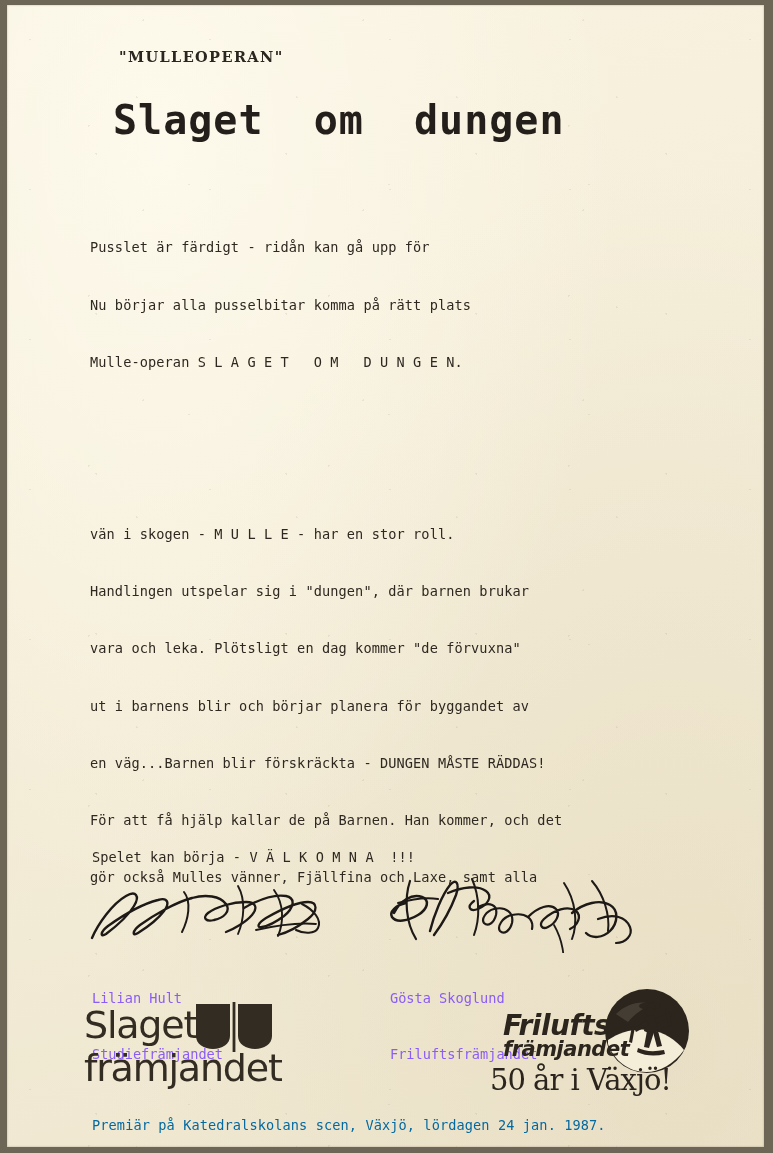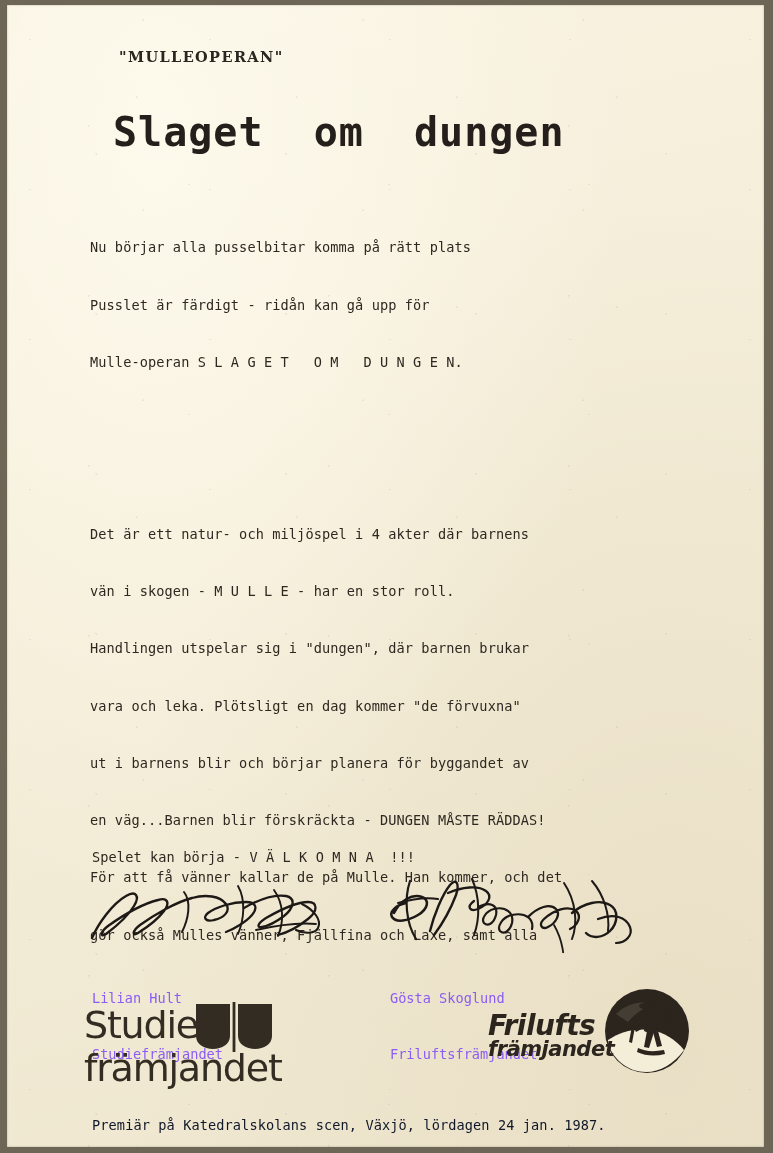"Slaget om dungen" .maintitle { top: 82px -> 70px }
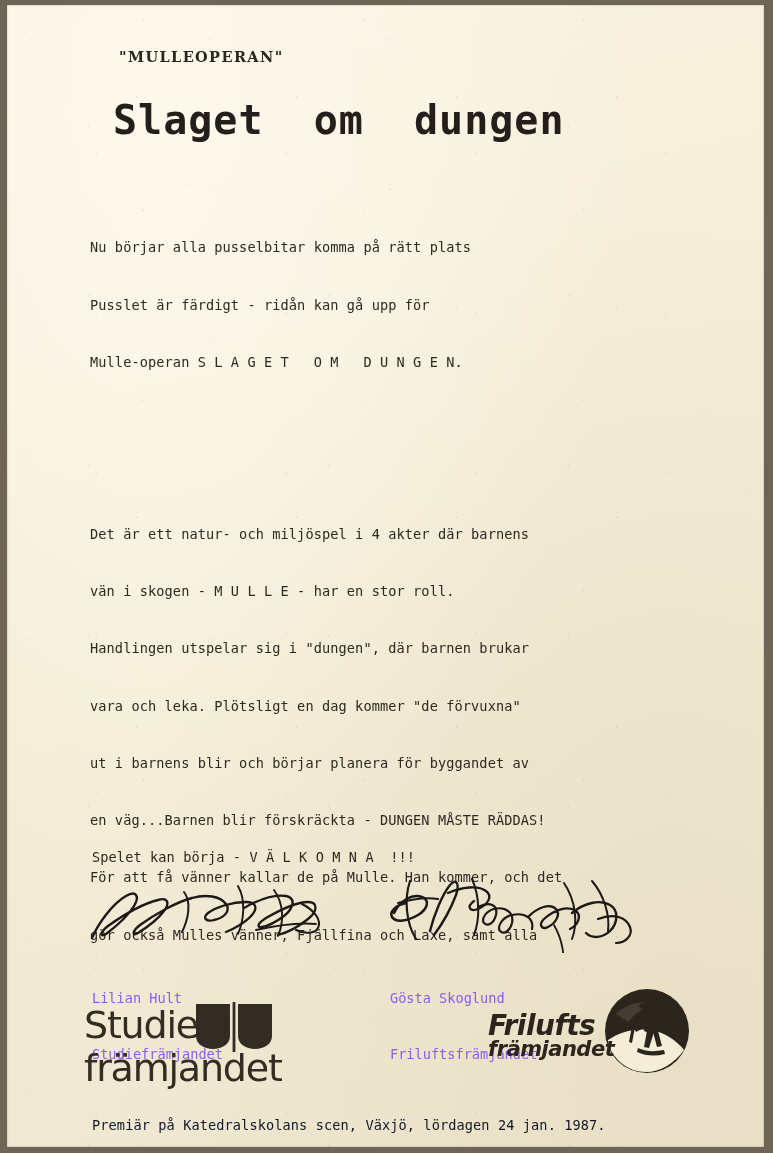"Nu börjar alla pusselbitar komma" span.line { order: before "Pusslet är färdigt - ridån" -> after "Pusslet är färdigt - ridån" }
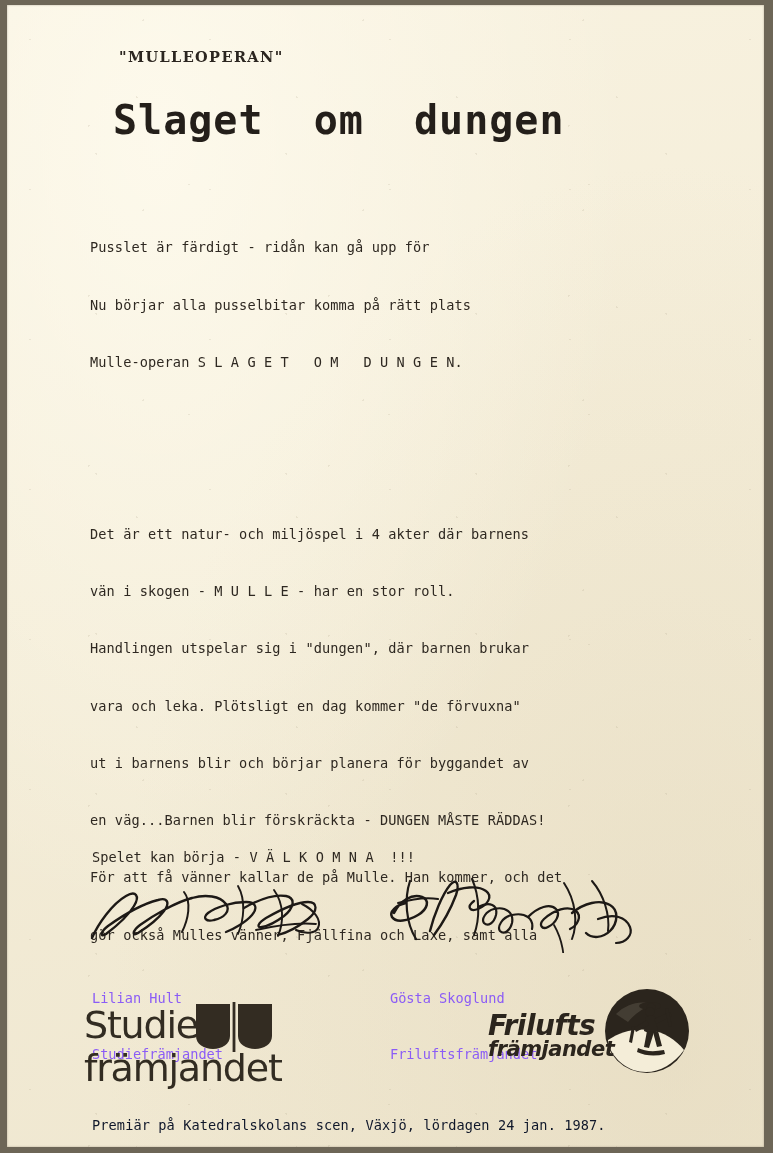"Det är ett natur- och" span.line { html: <span>Det är ett natur- och miljöspel i 4 akter där barnens</span> -> none }
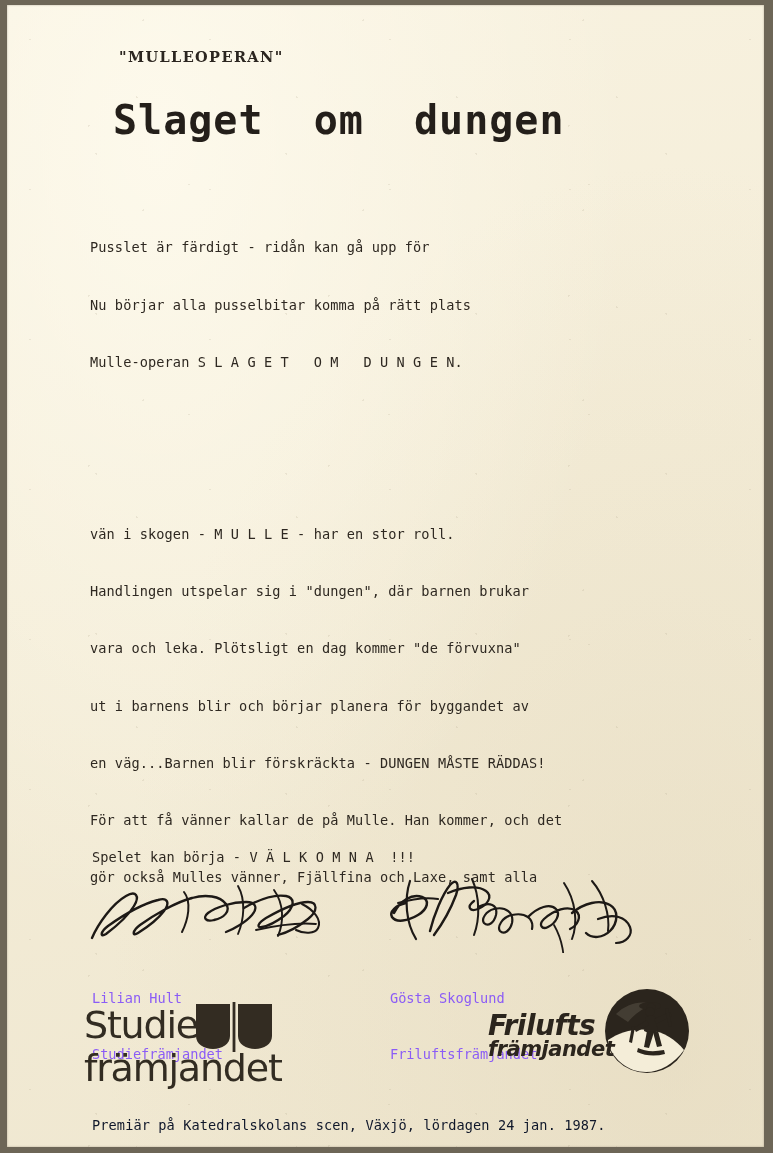"För att få vänner kallar" span.line { text: vänner kallar de på Mulle -> hjälp kallar de på Barnen }
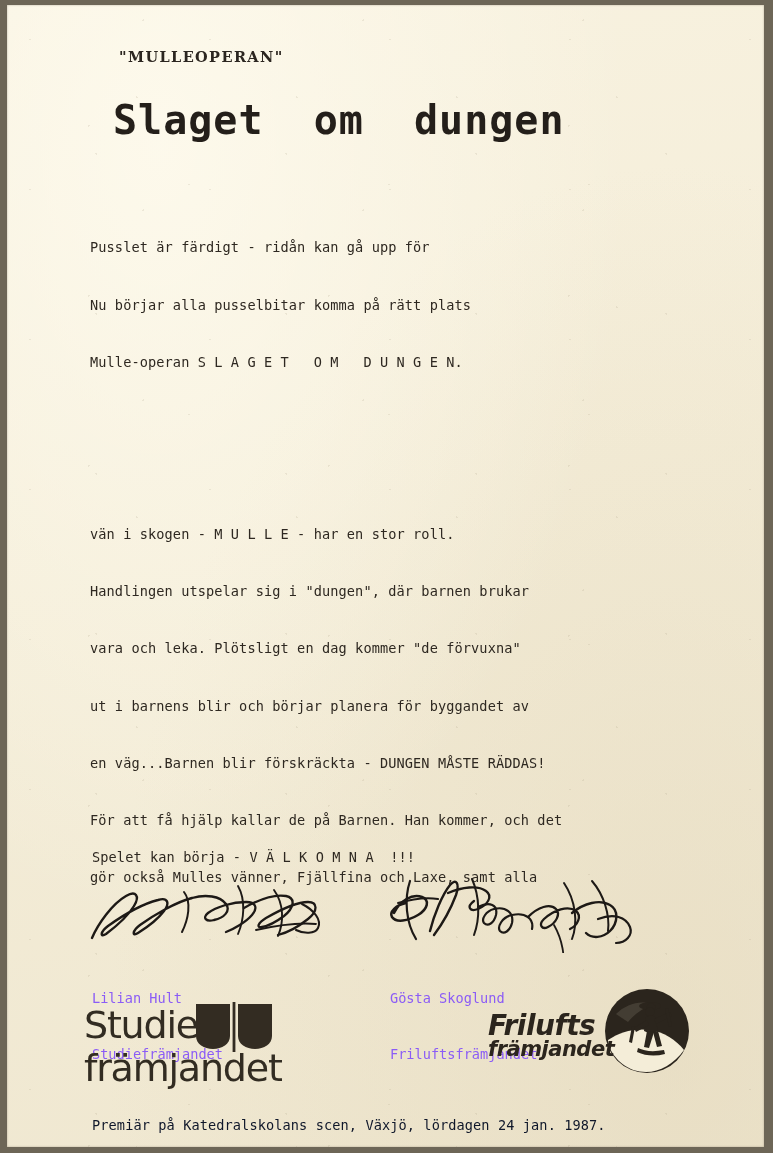"Studie" span.l1 { text: Studie -> Slaget }
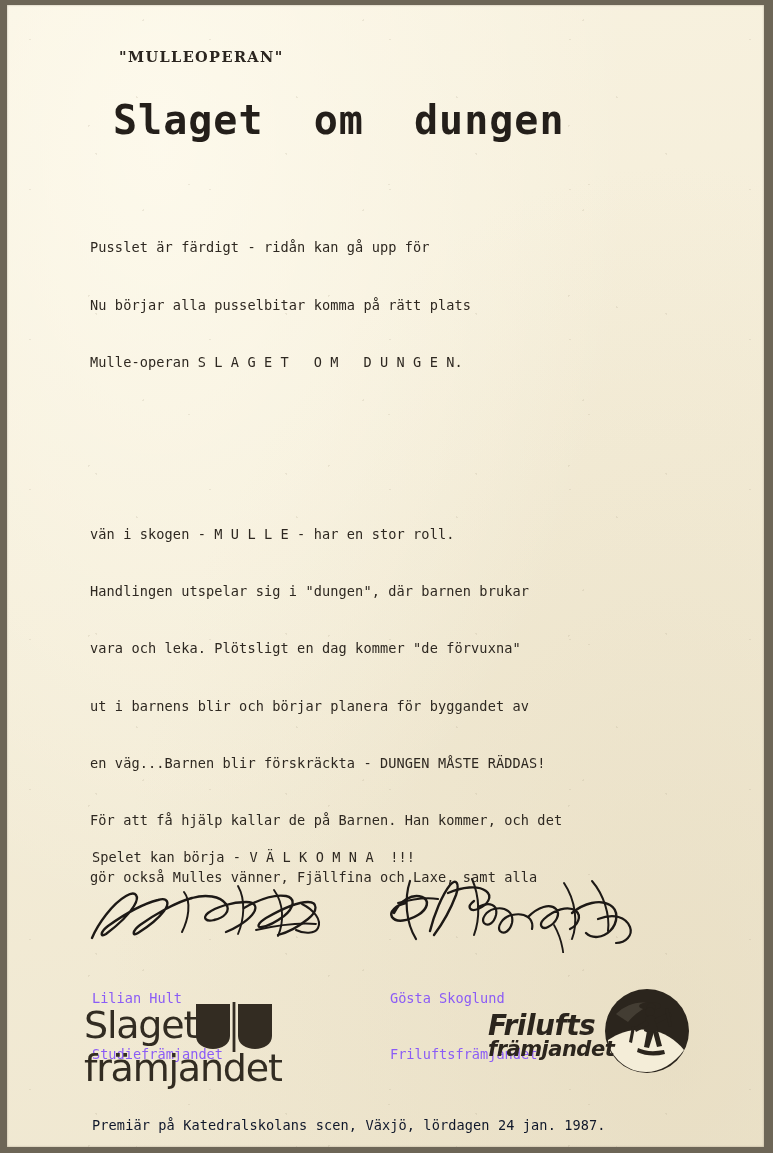"Frilufts" .fril-word { left: 8px -> 23px }
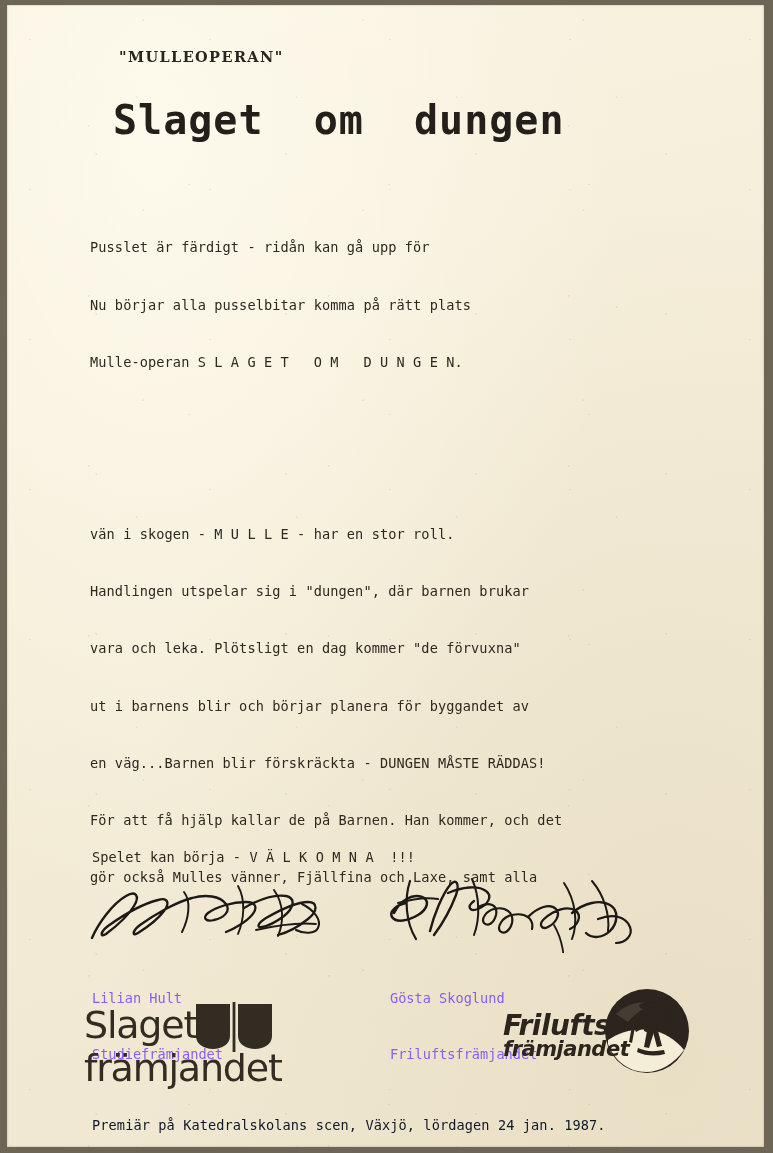"50 år i Växjö!" div.fril-3 { html: none -> <div>50 år i Växjö!</div> }
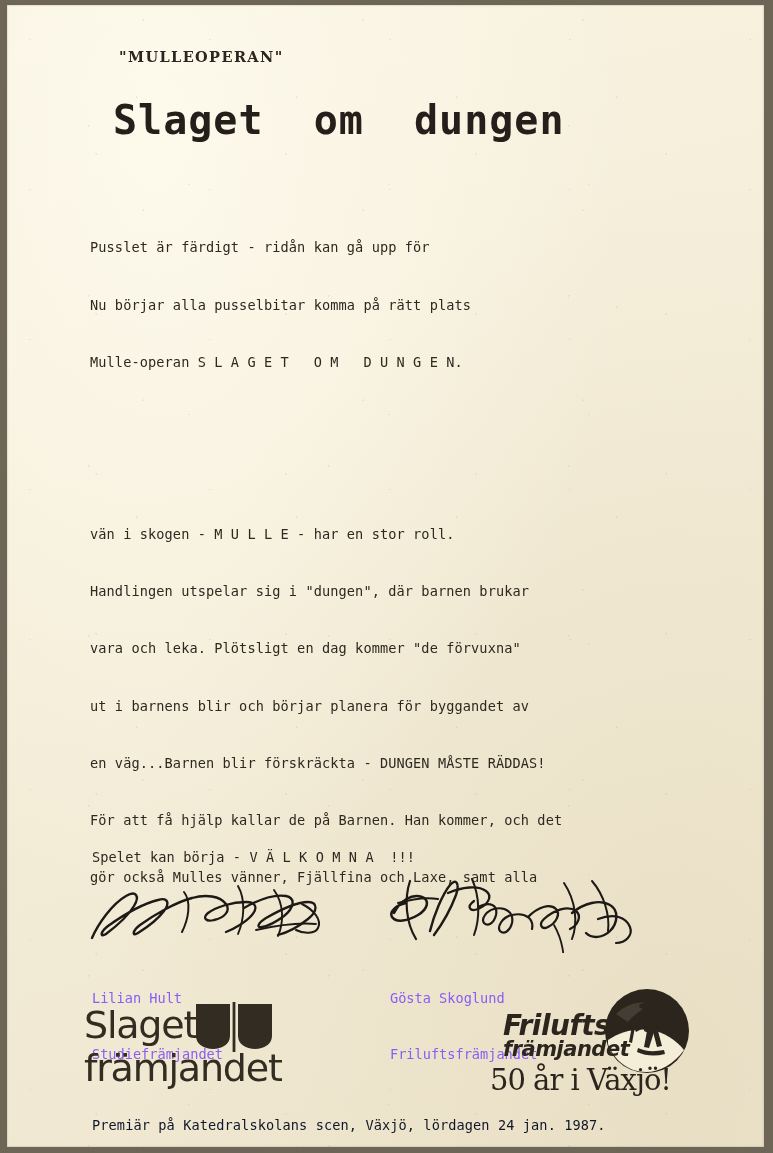"Premiär på Katedralskolans scen, Växjö," .footer { color: #0f172a -> #0369a1 }
